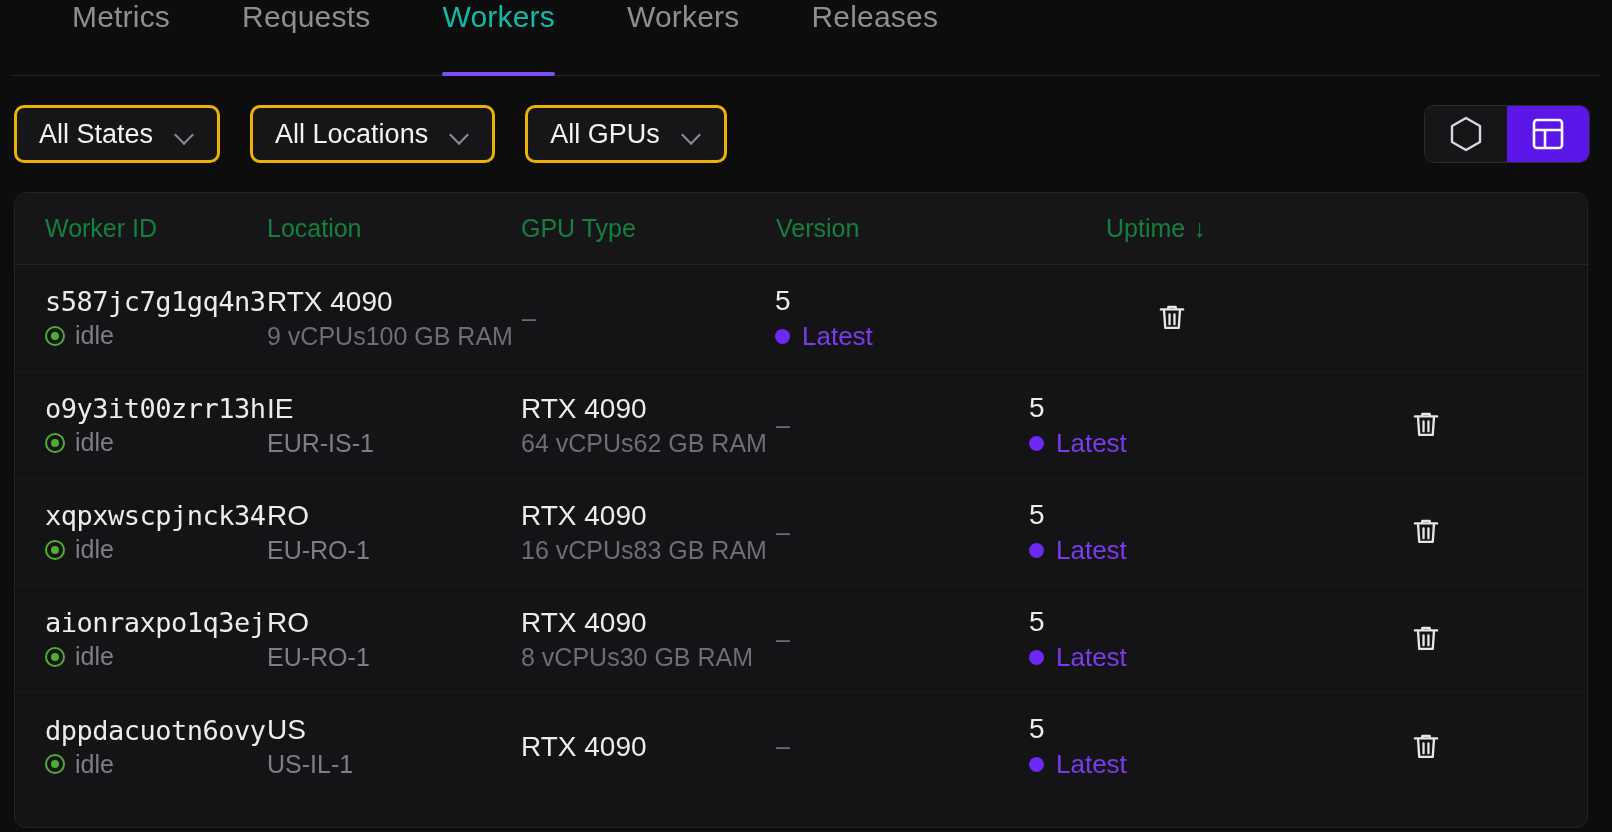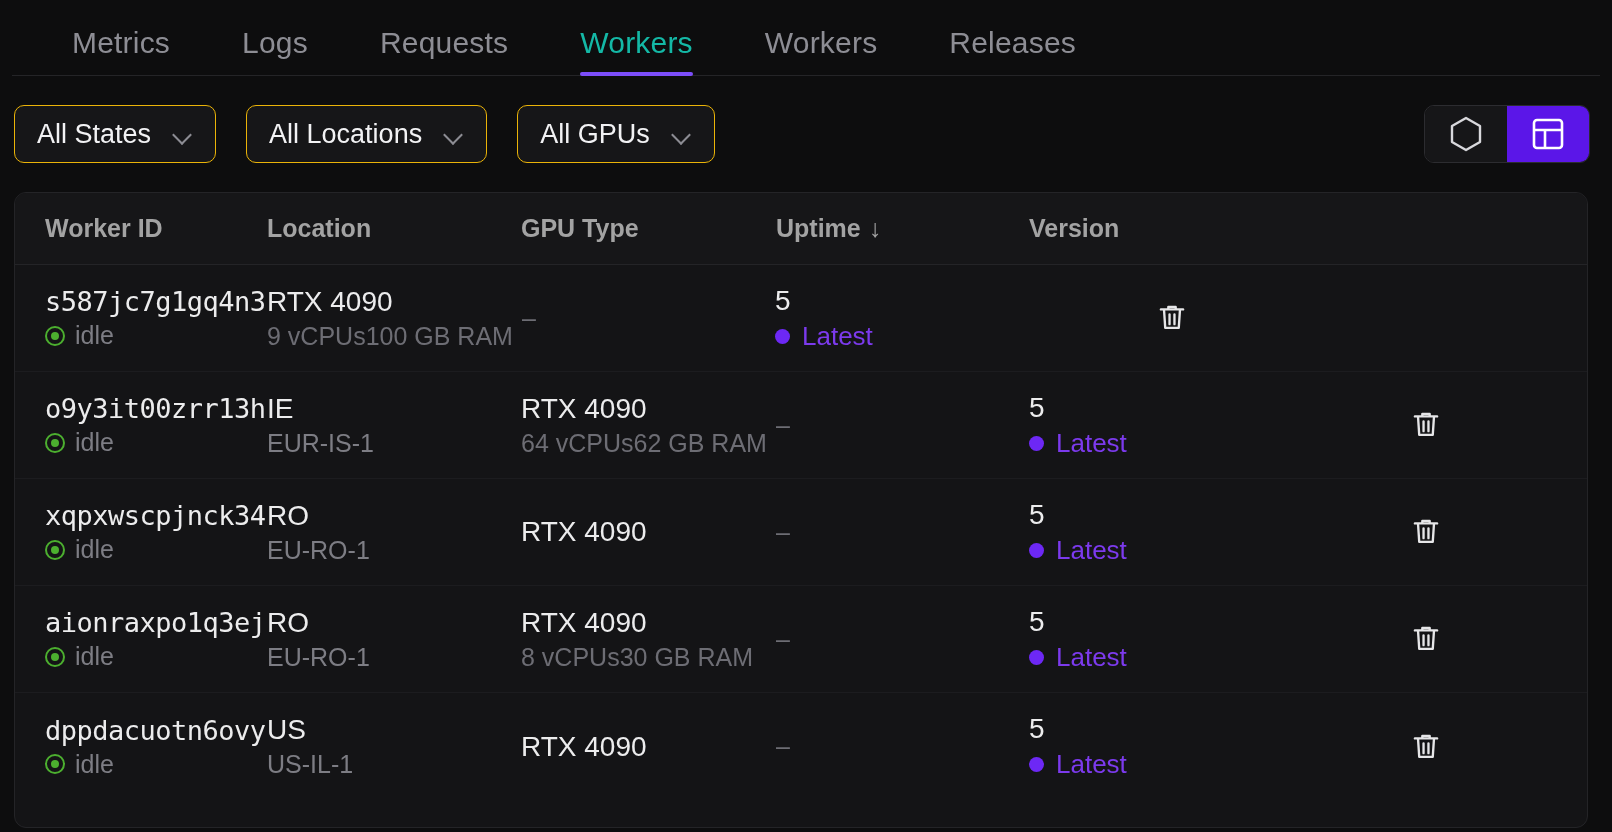"Metrics" .tab { align-items: flex-end -> flex-start; padding: 16px 36px -> 0 36px }
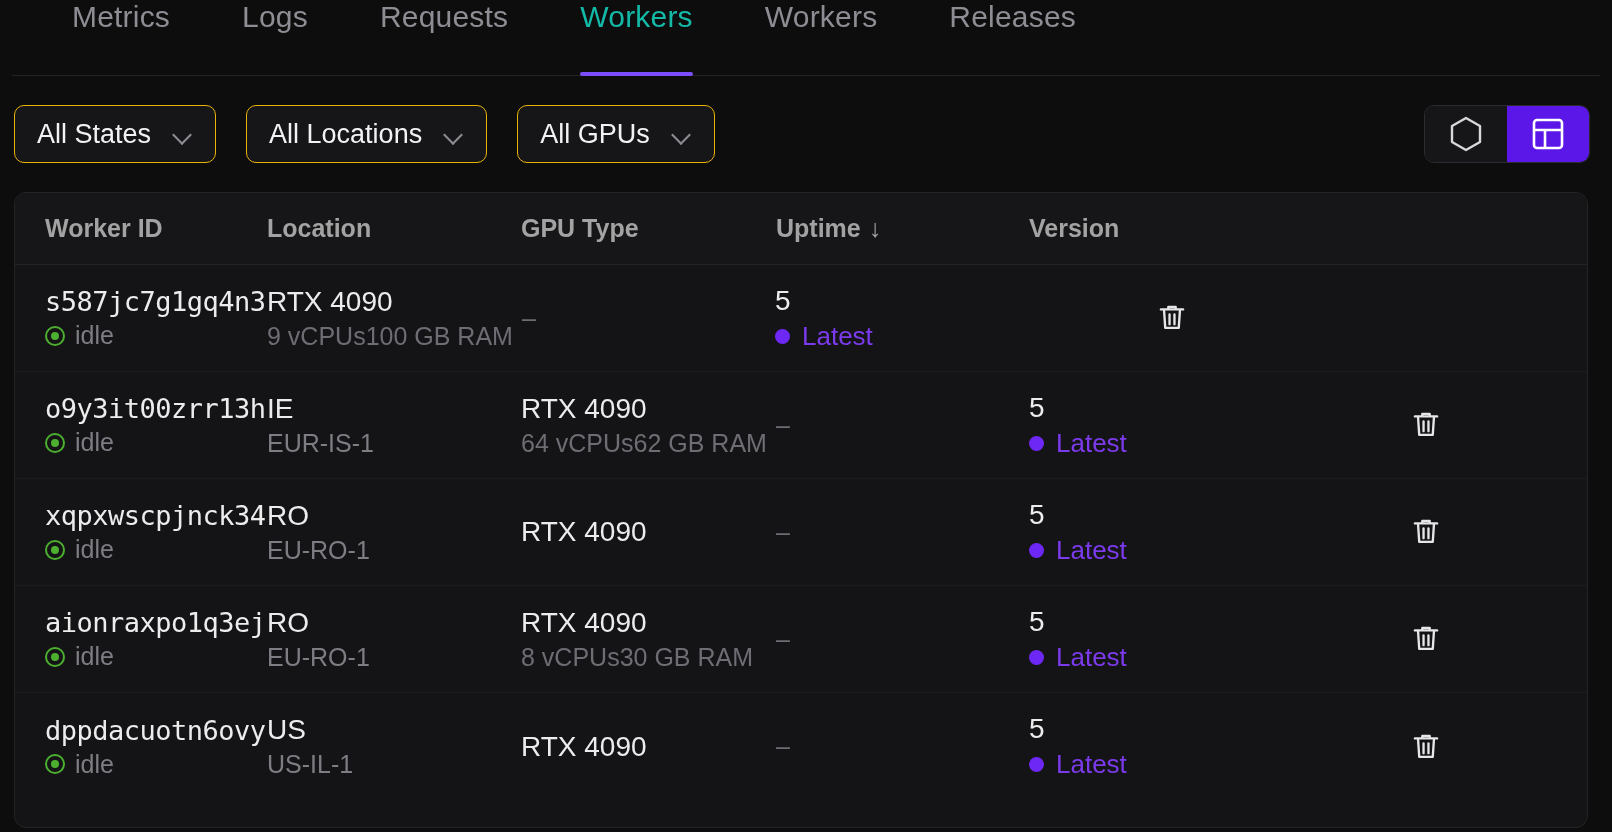"Logs" div.tab { html: <div> <span>Logs</span> </div> -> none }
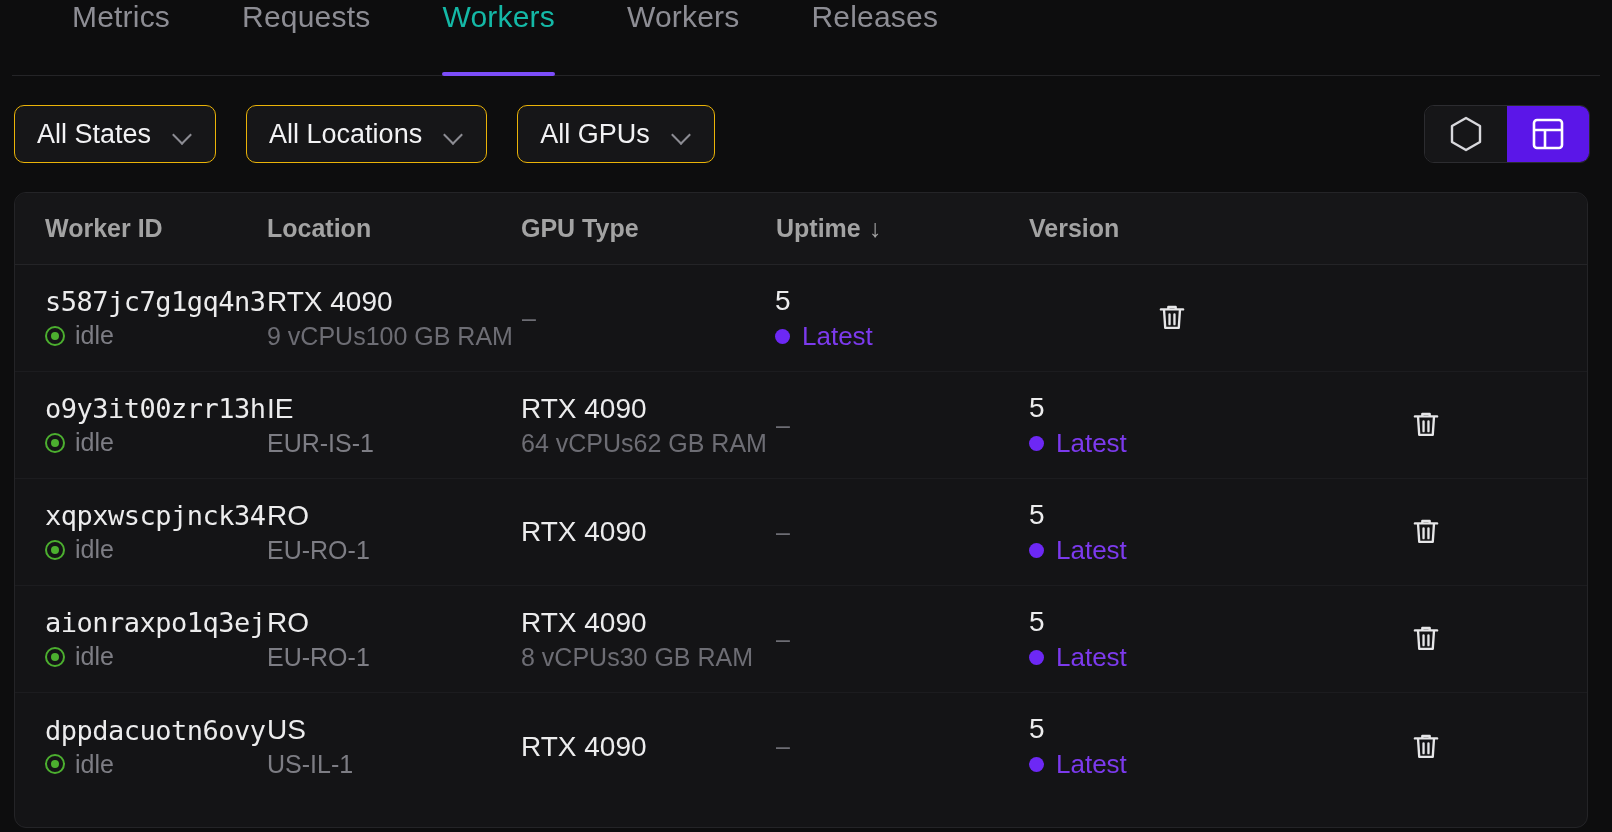"All States" .select { border: 1px solid #eab308 -> 3px solid #eab308 }
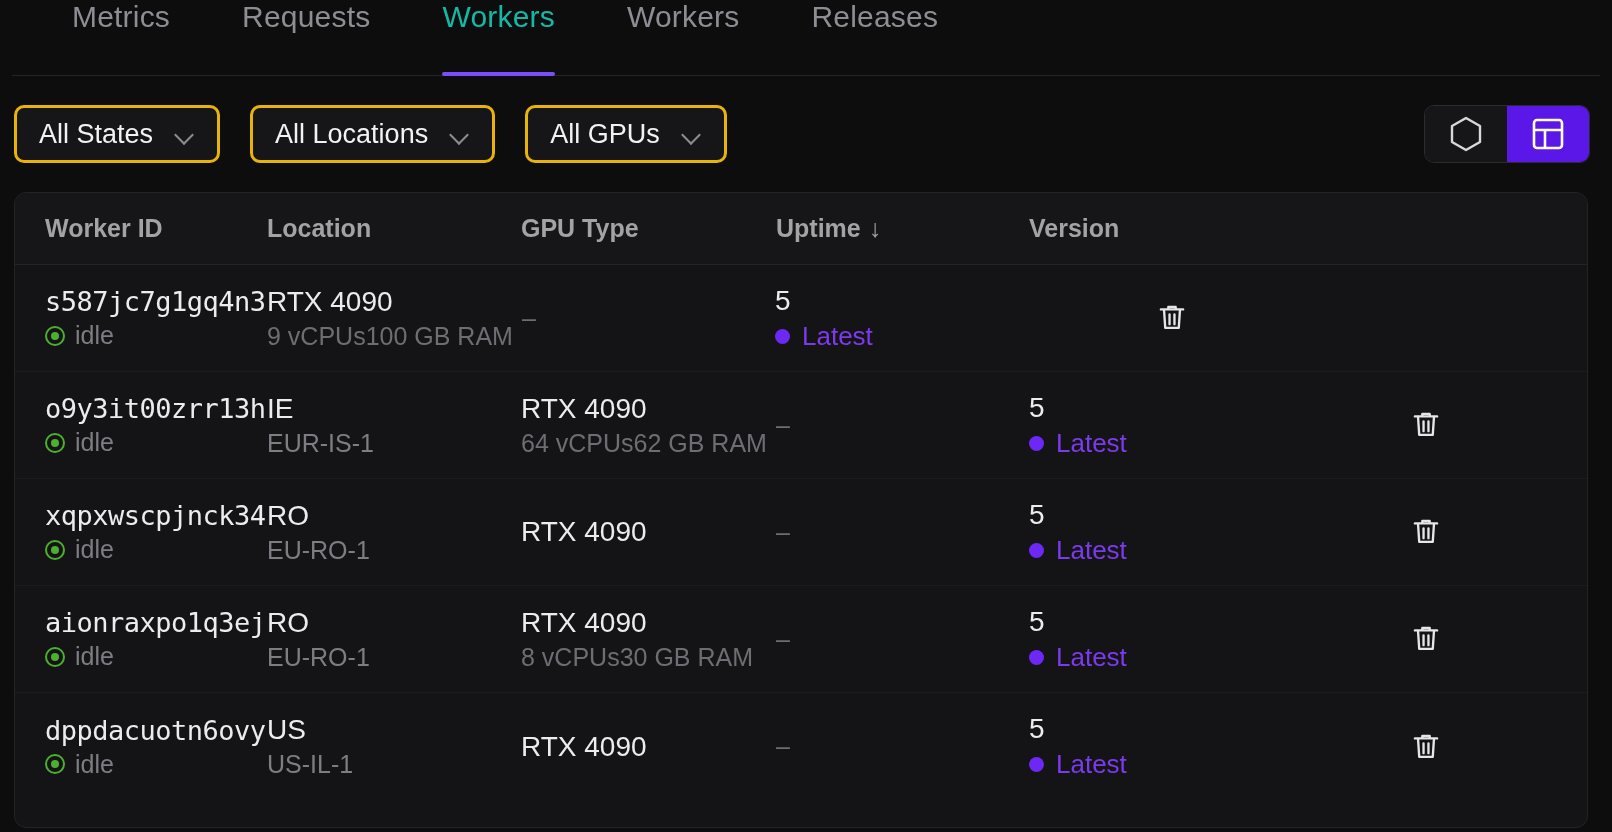"Worker ID" .th { color: #a3a3a3 -> #15803d; font-weight: bold -> none }
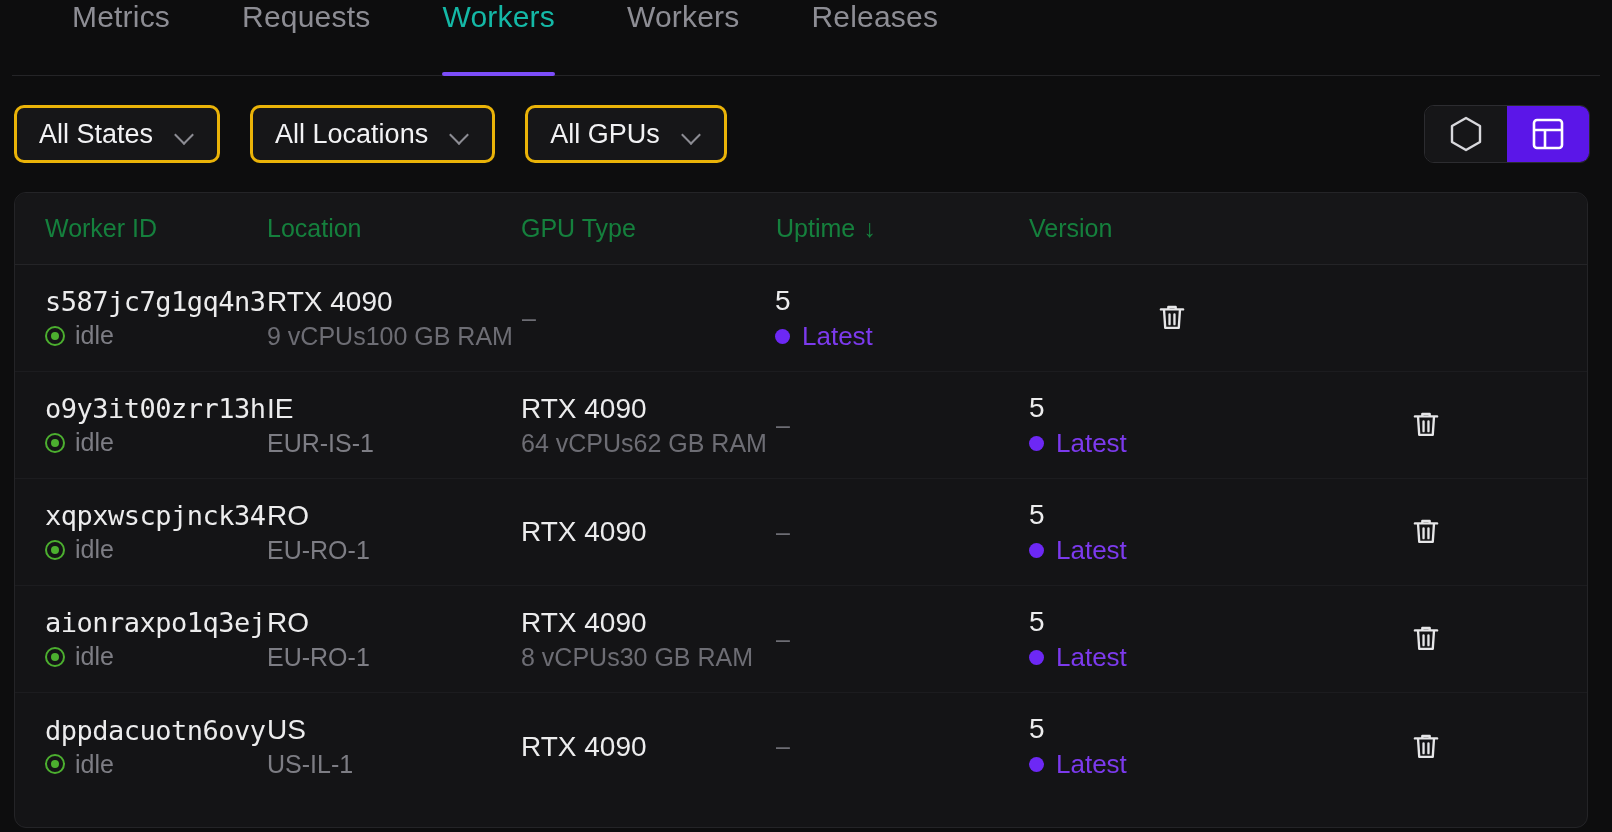"Uptime" div.th { order: before "Version" -> after "Version" }
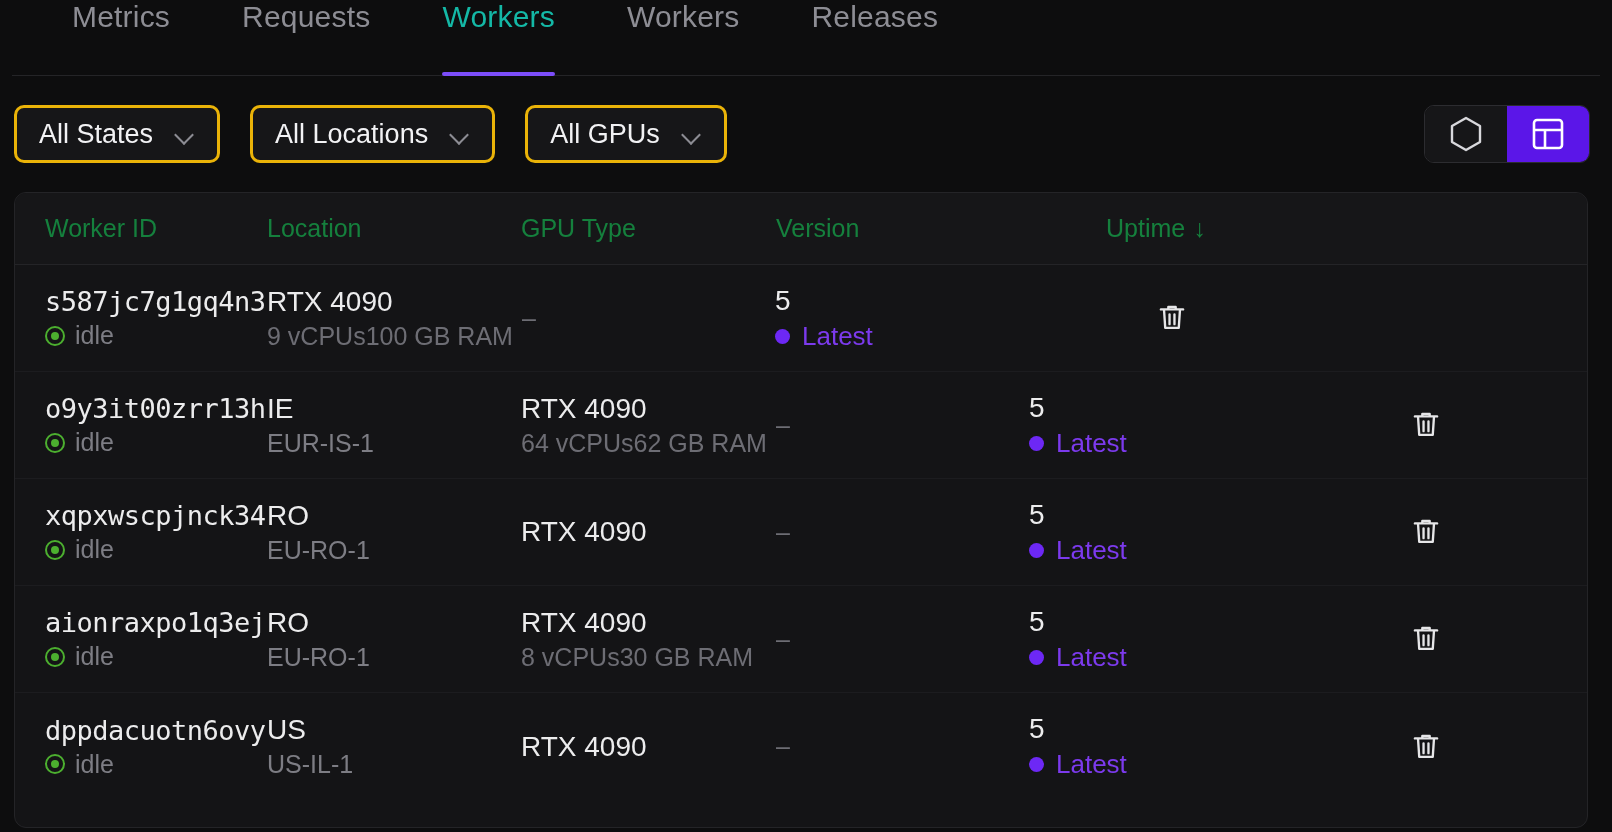"16 vCPUs83 GB RAM" div.specs { html: none -> <div>16 vCPUs83 GB RAM</div> }
